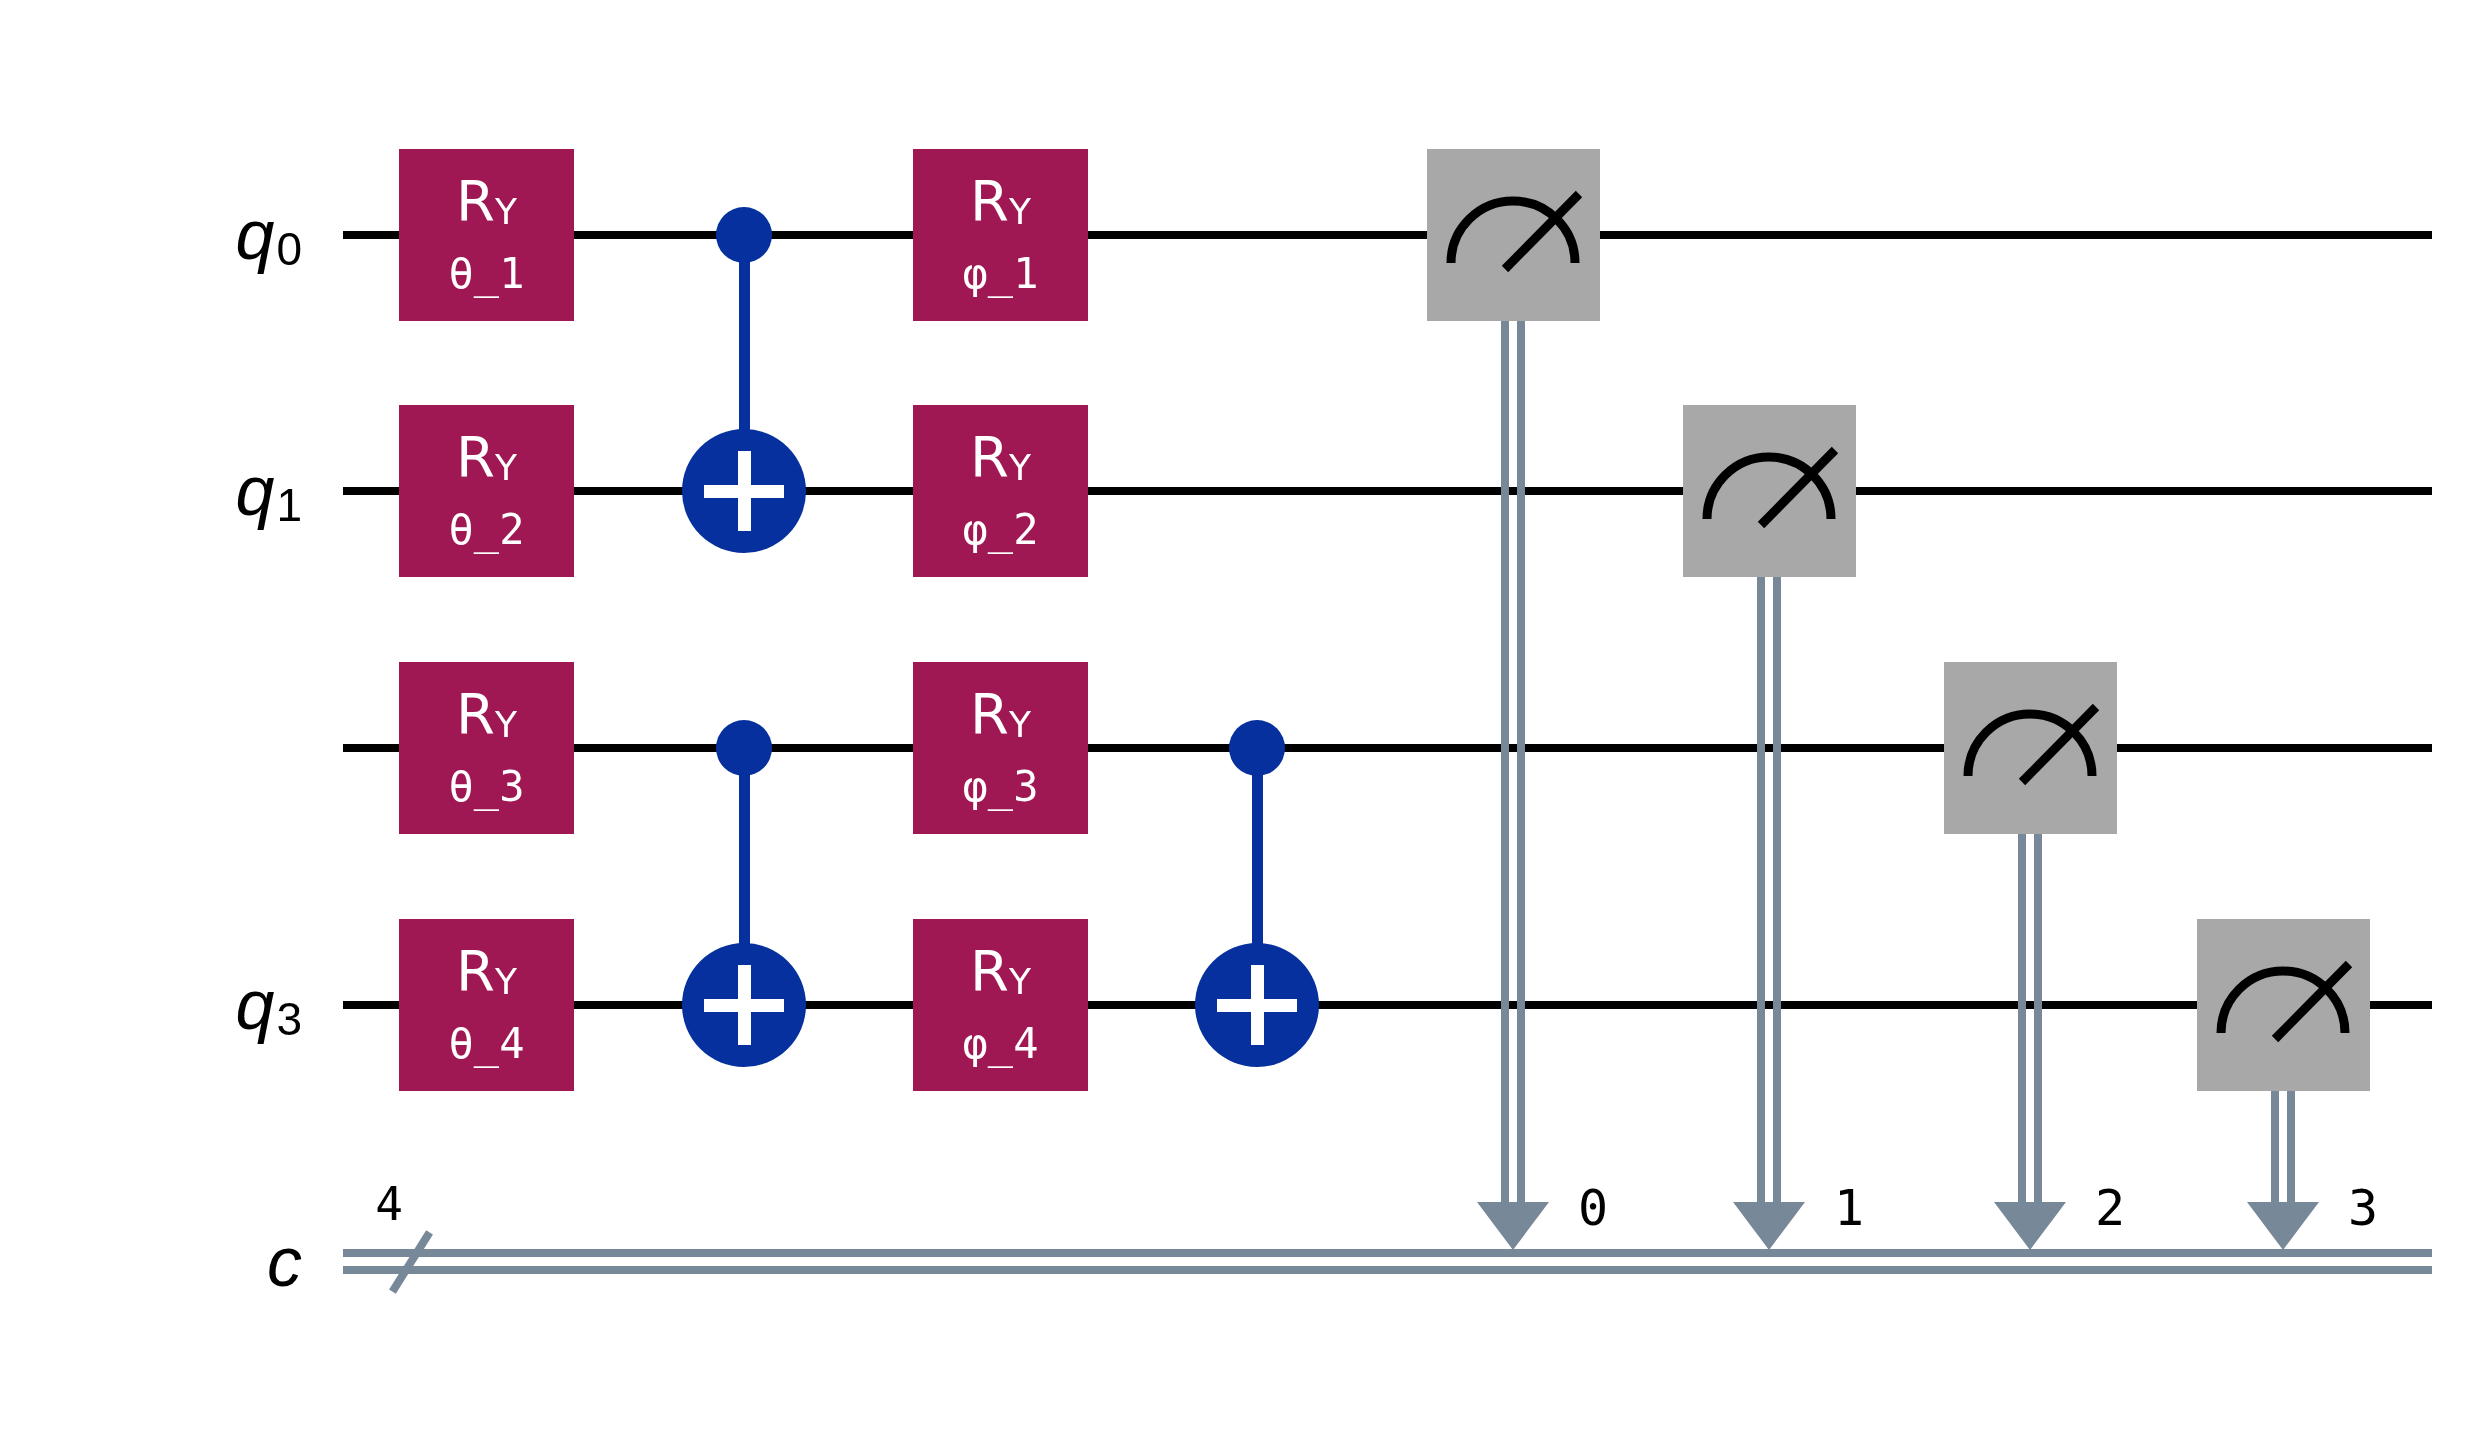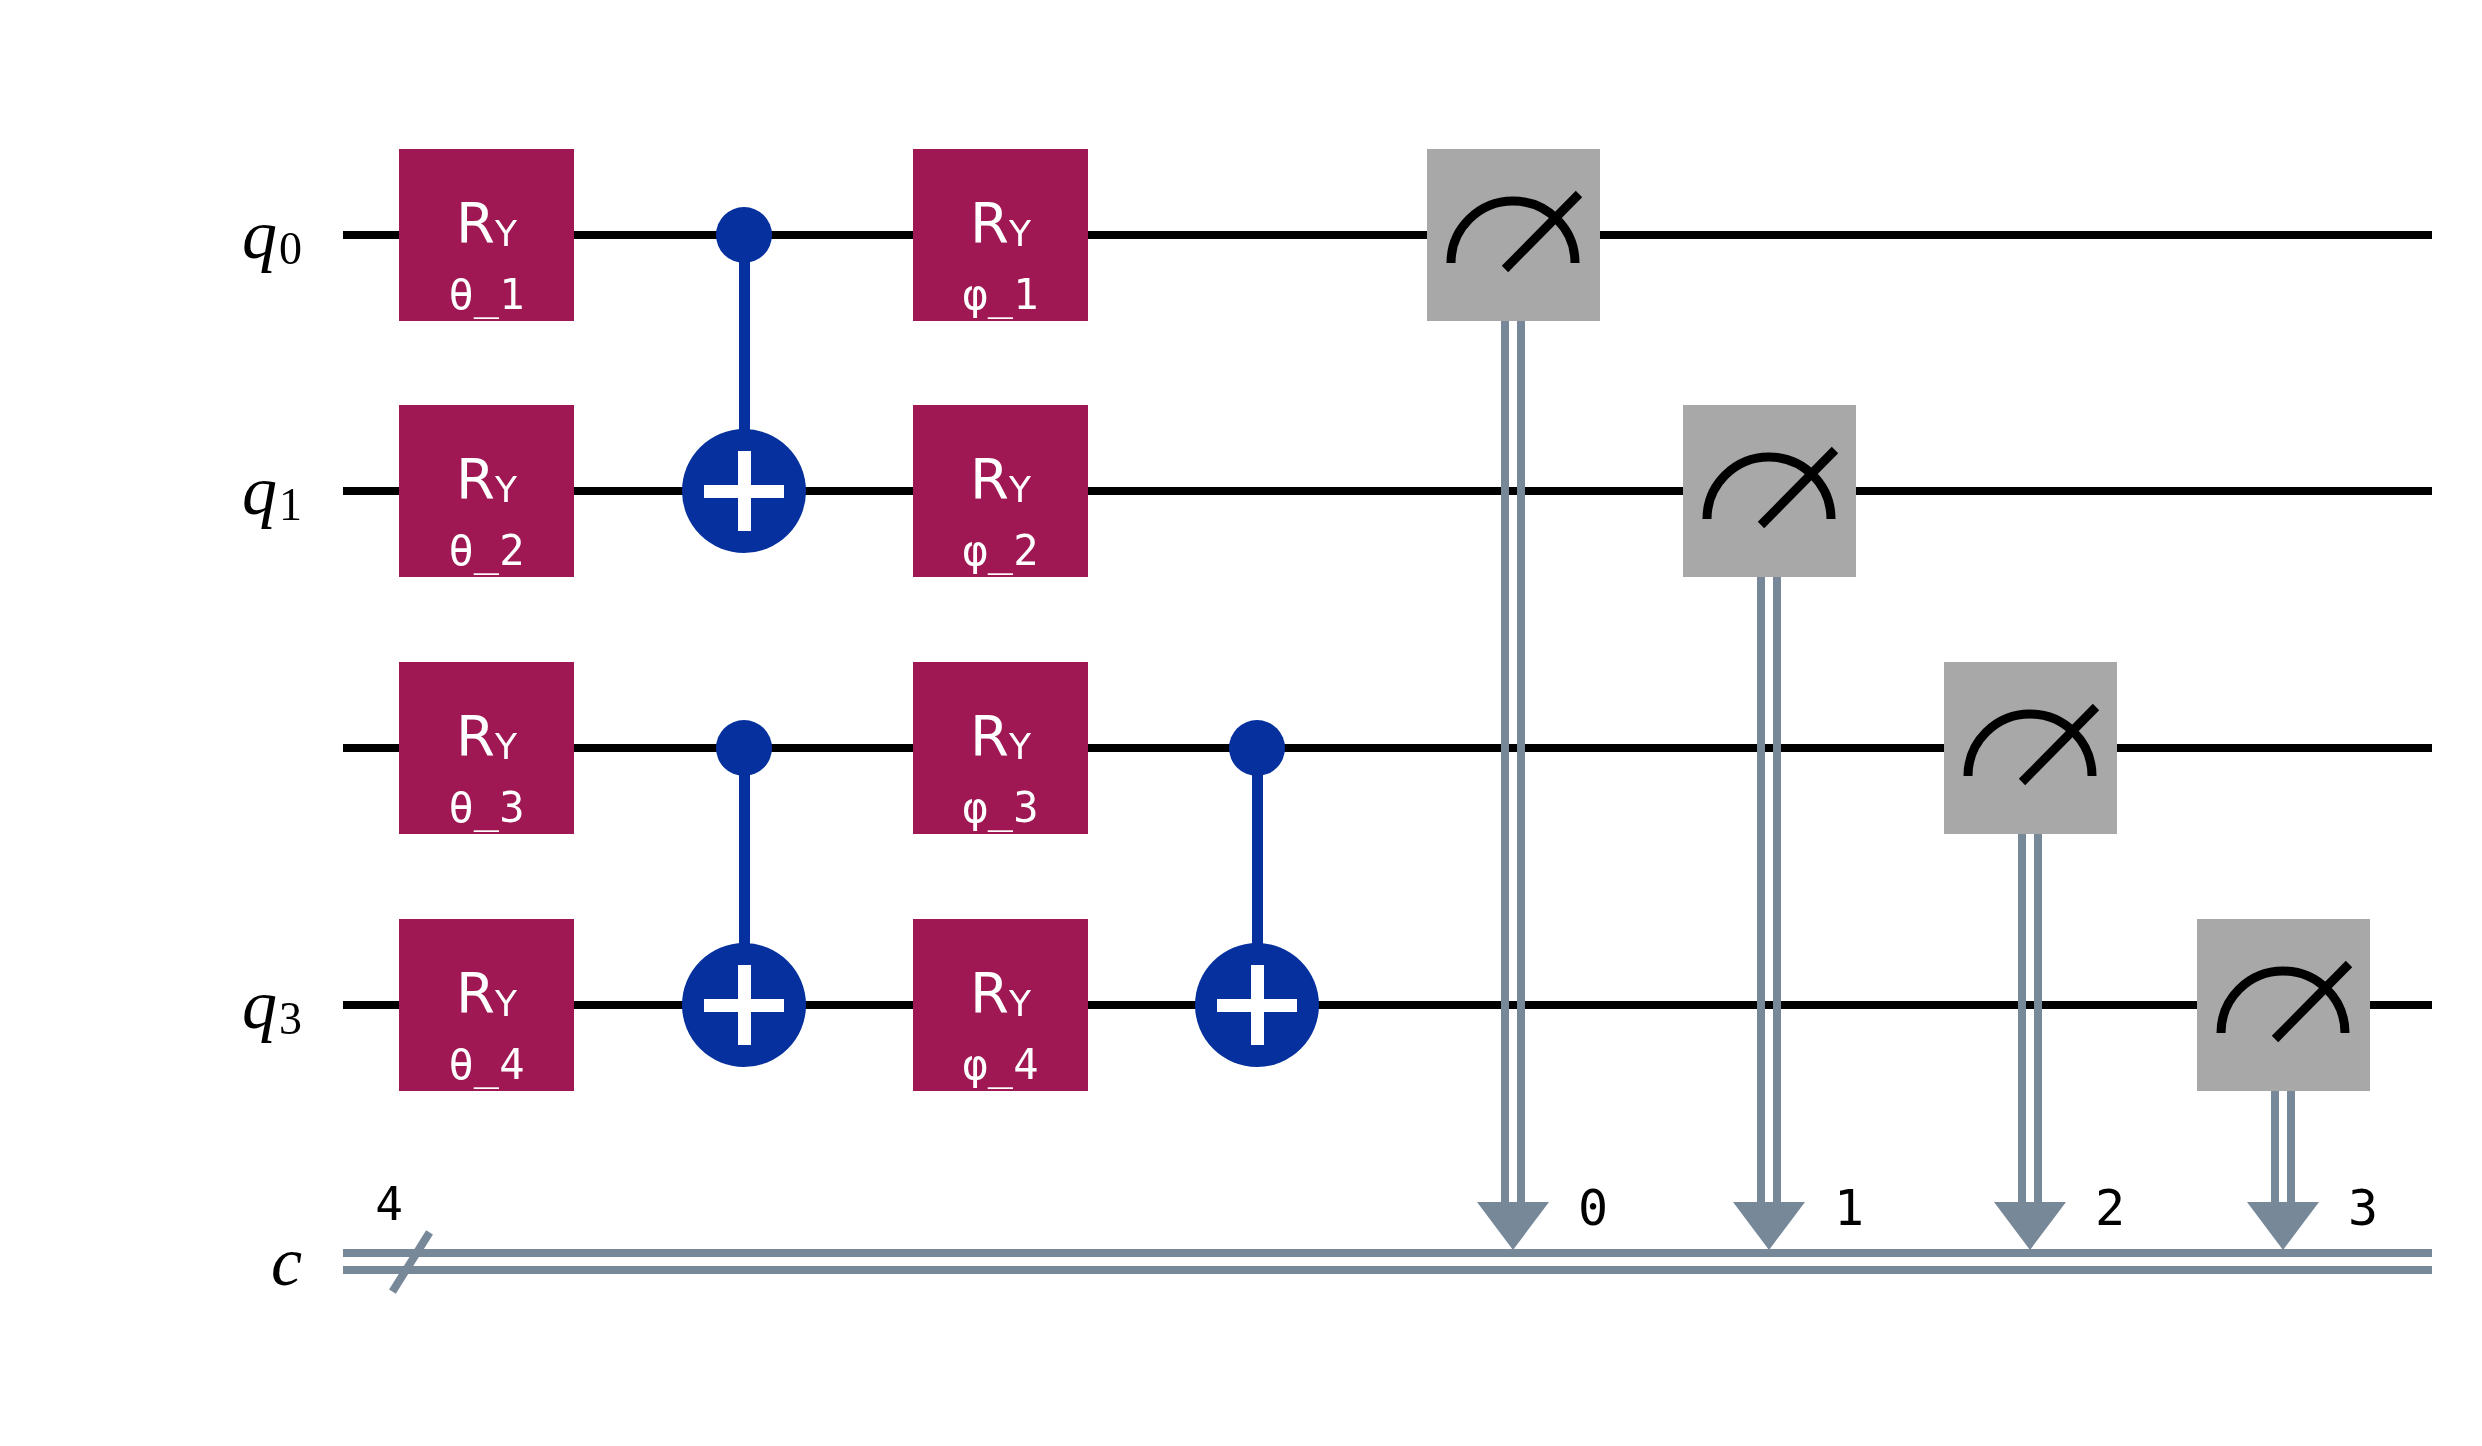"q0" .reglabel { font-family: Liberation Serif, serif -> Liberation Sans, sans-serif }
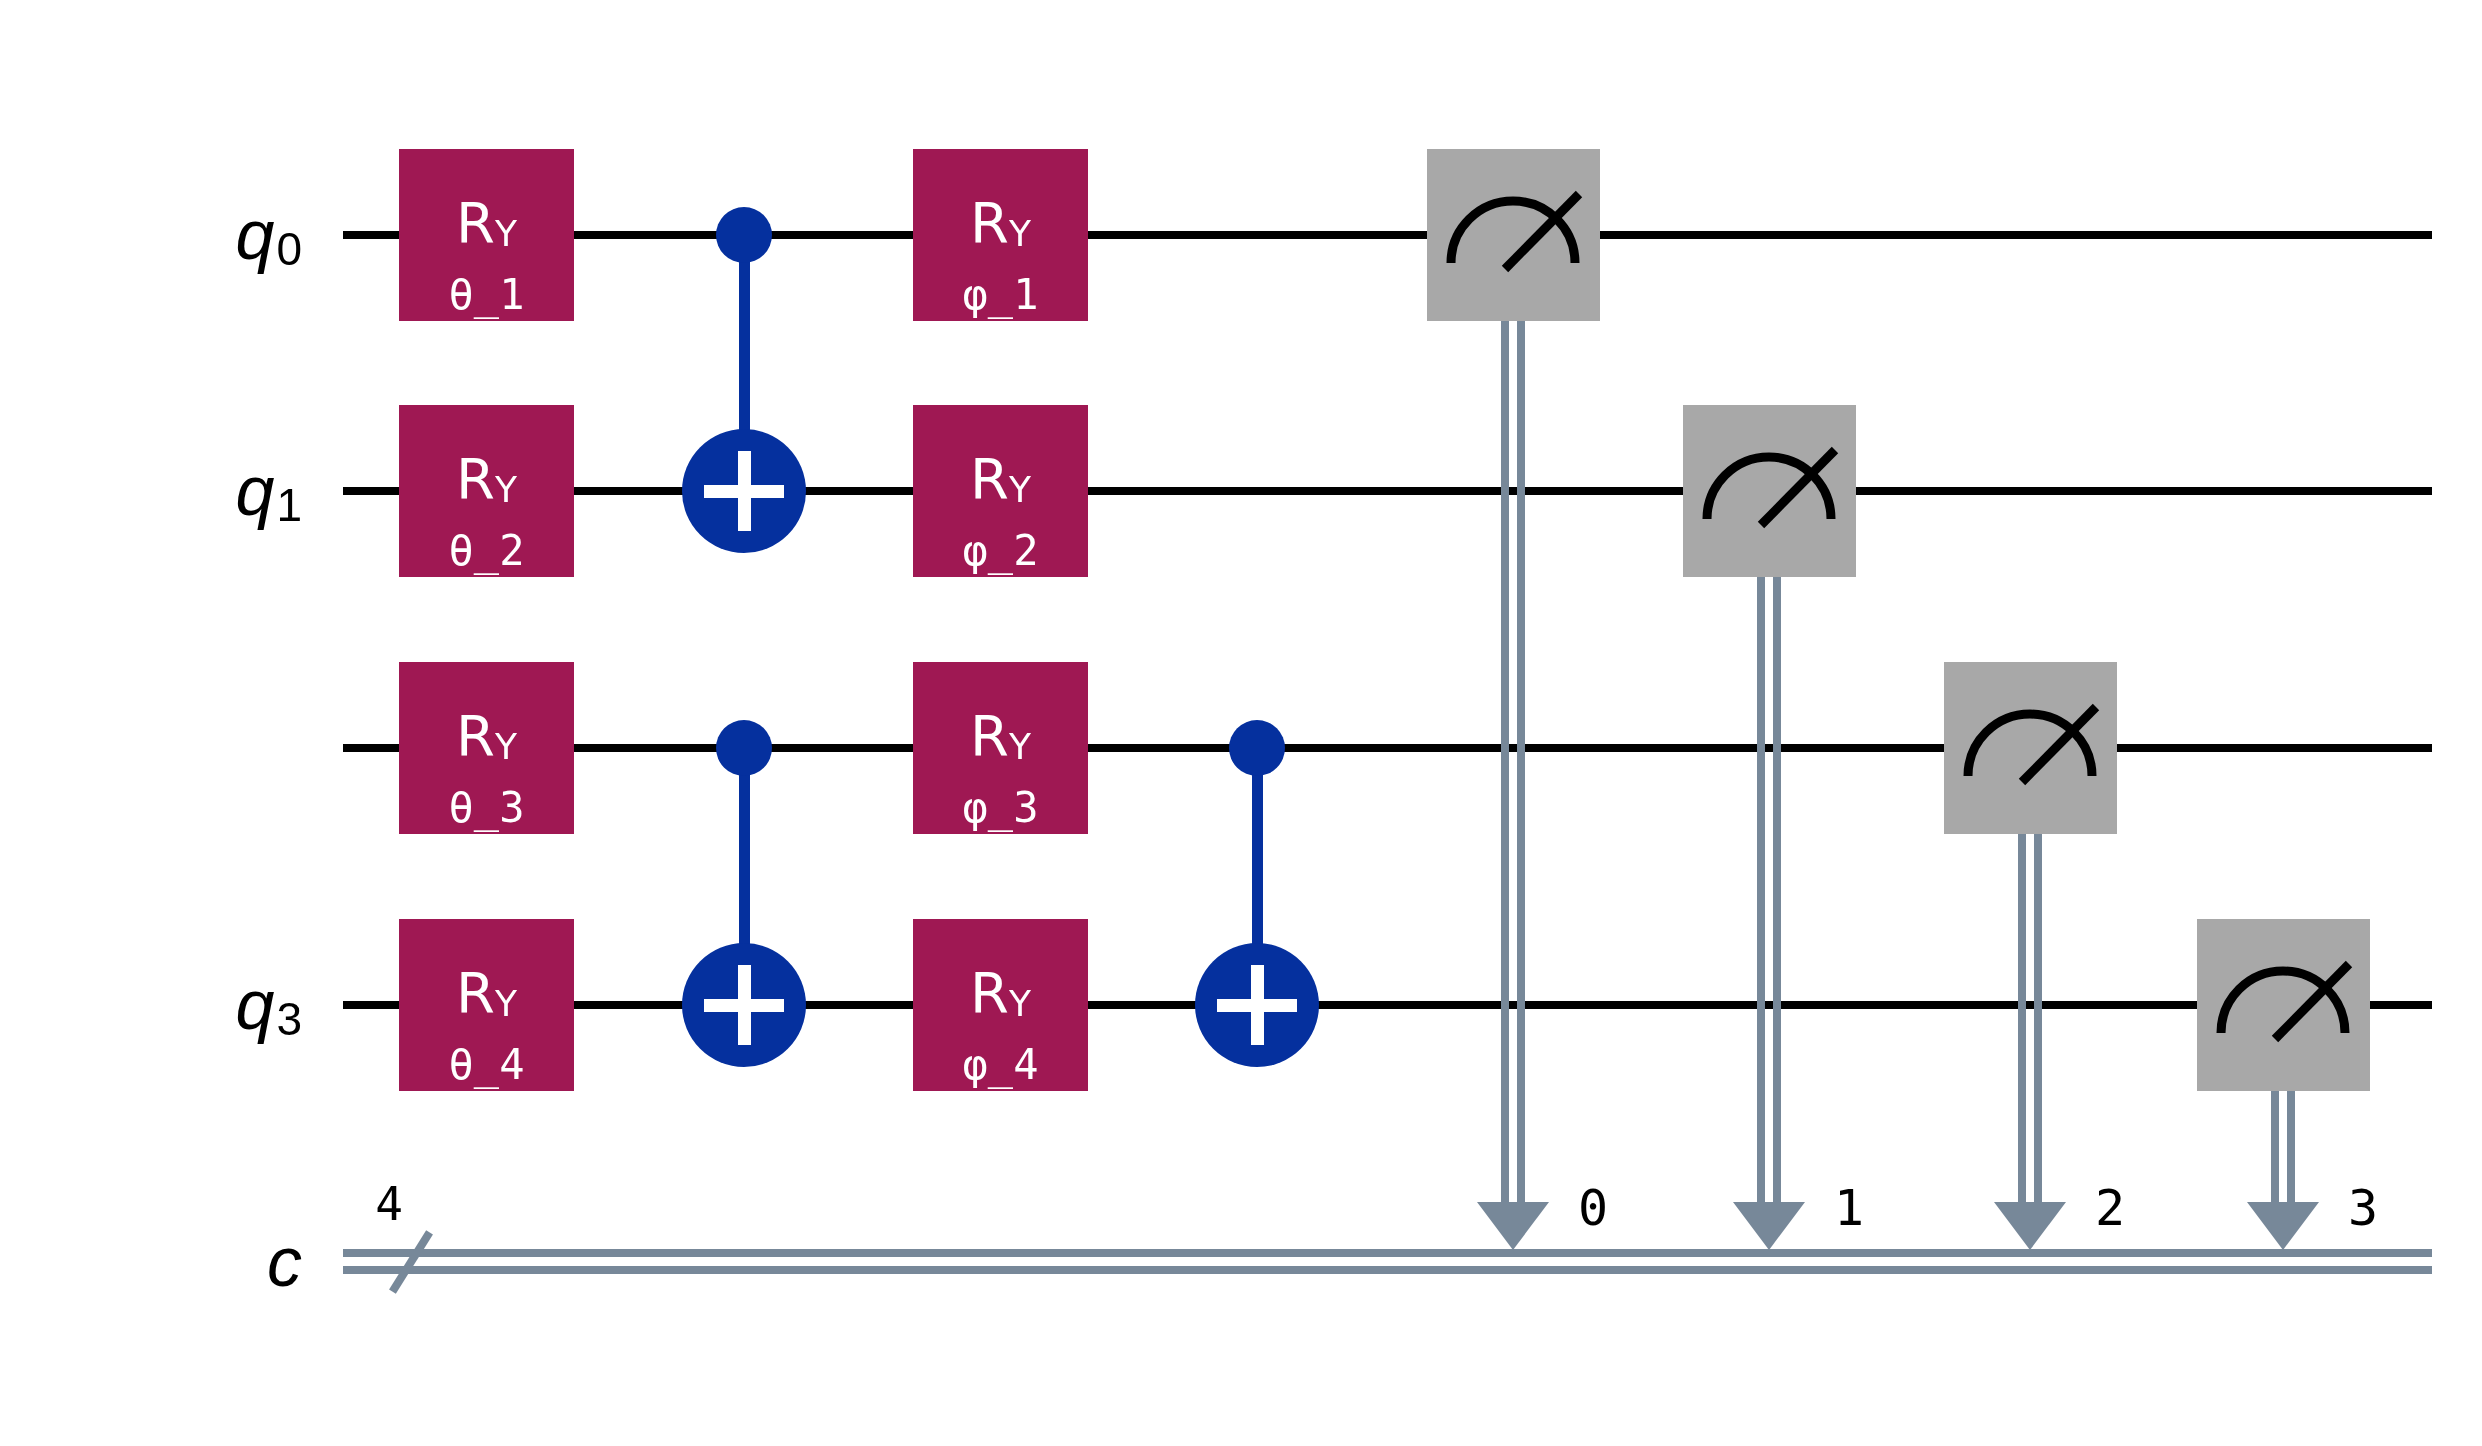"RY" .gate { justify-content: flex-end -> center }
